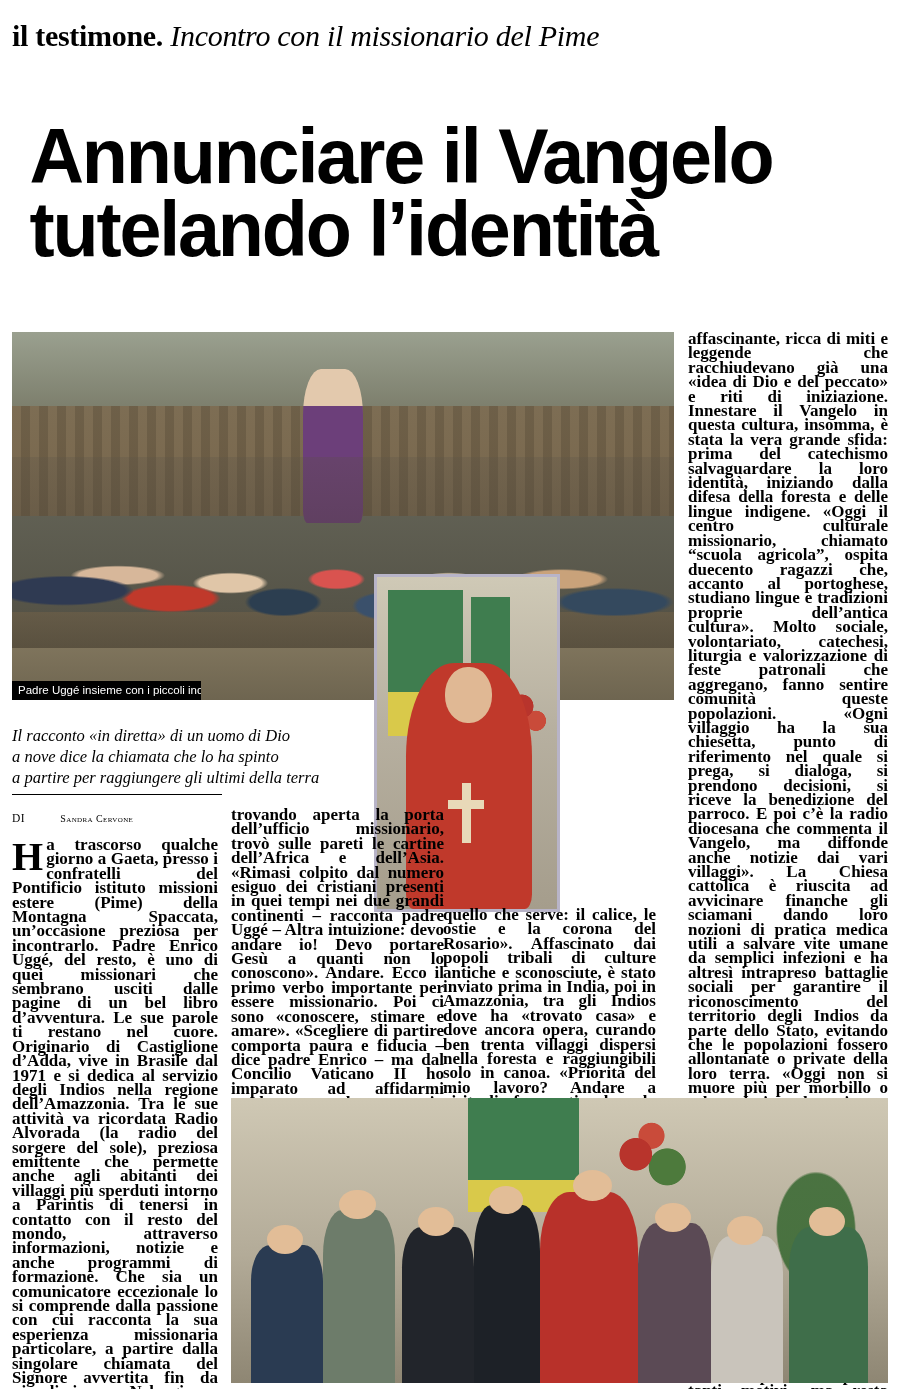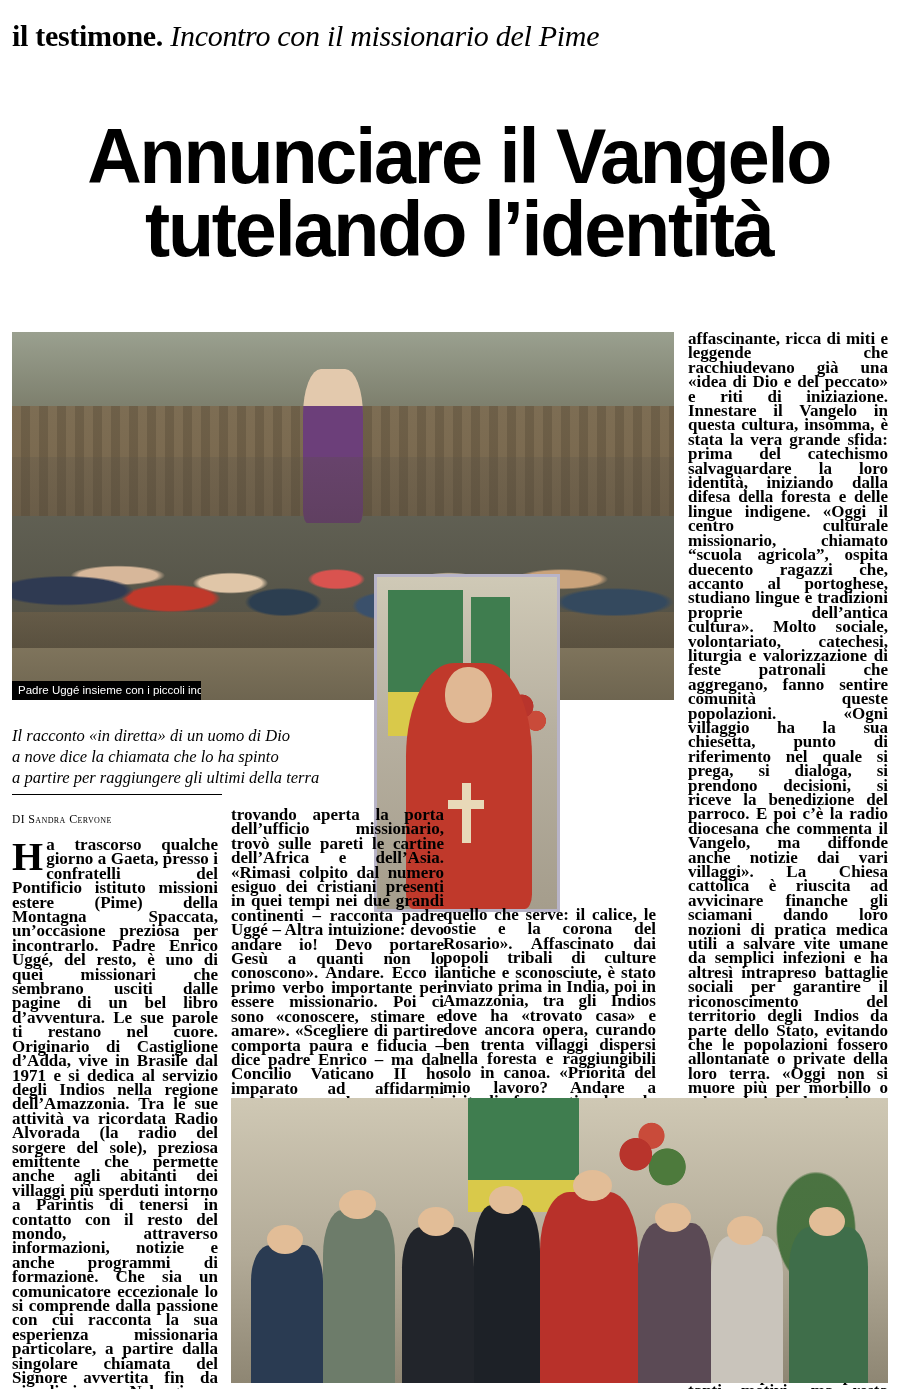"Annunciare il Vangelo" .headline { text-align: center -> left }
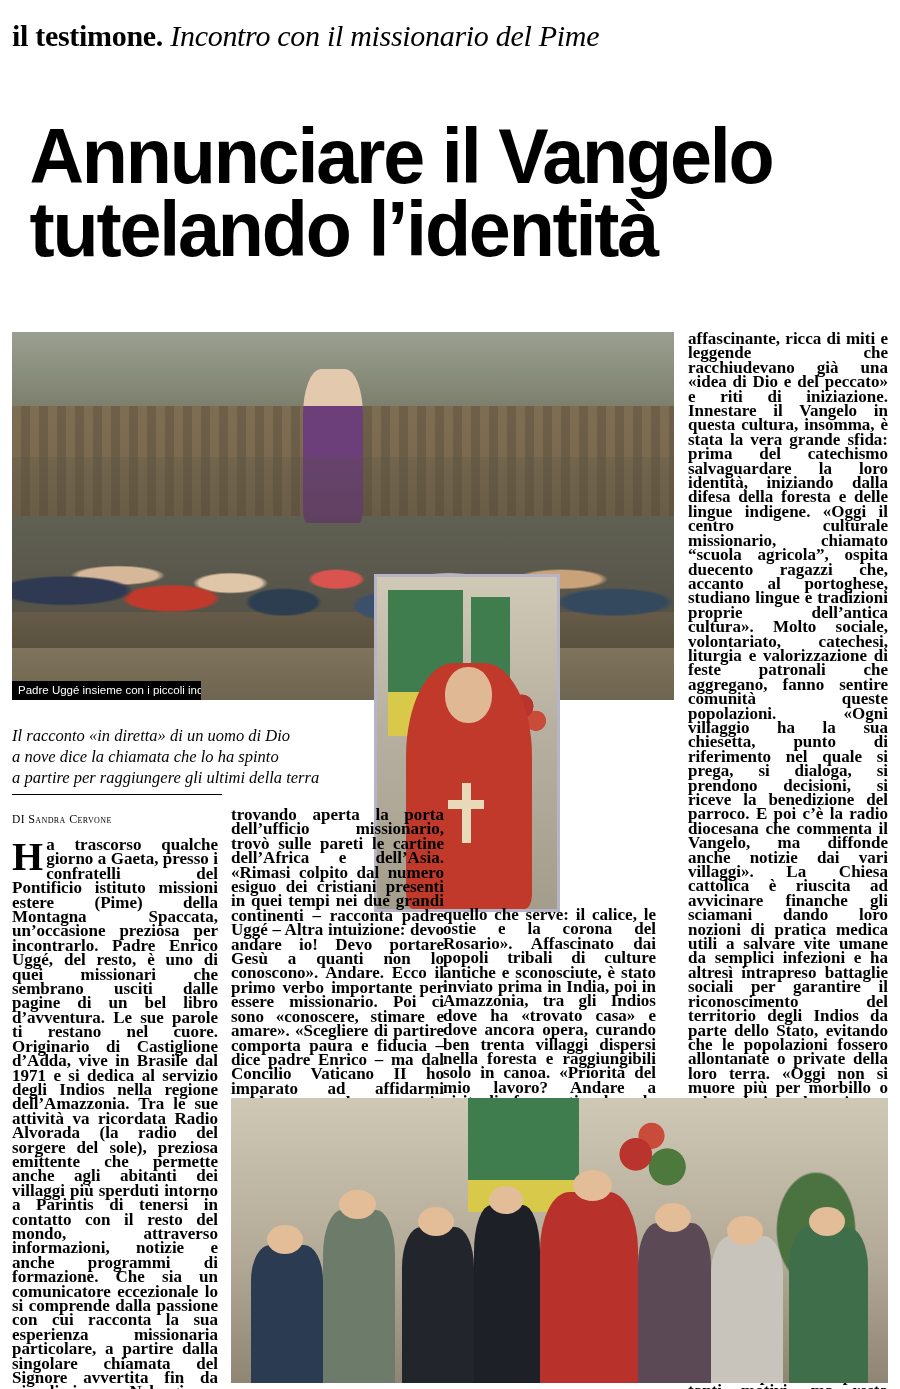"Sandra Cervone" .byline .sc { font-size: 12px -> 10px; margin-left: none -> 32px }
